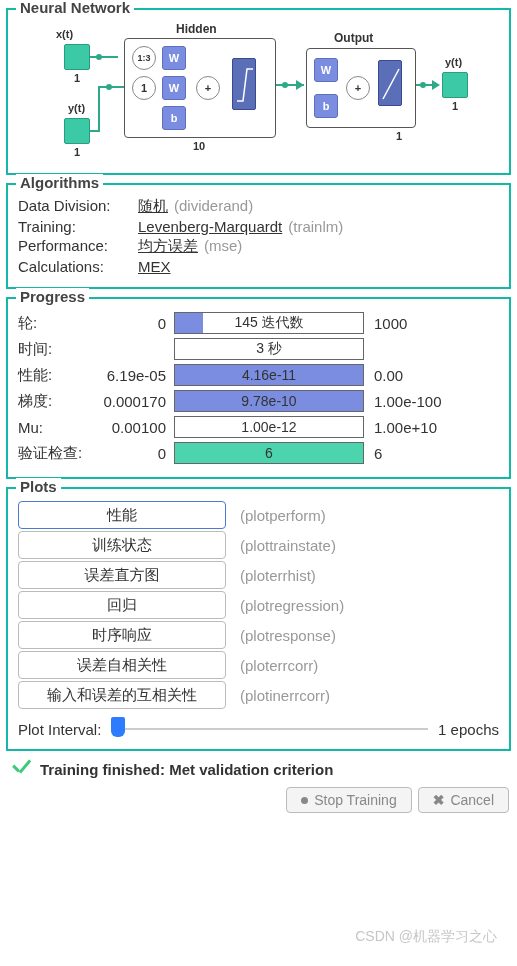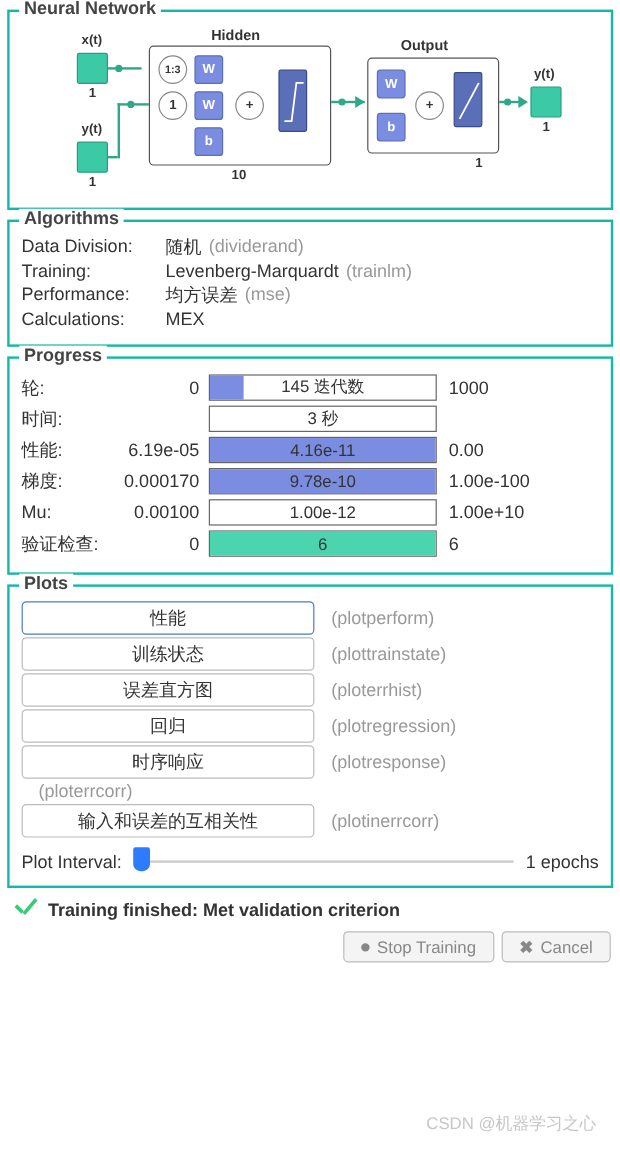"x(t)" span.nn-small-lbl { left: 50px -> 38px }
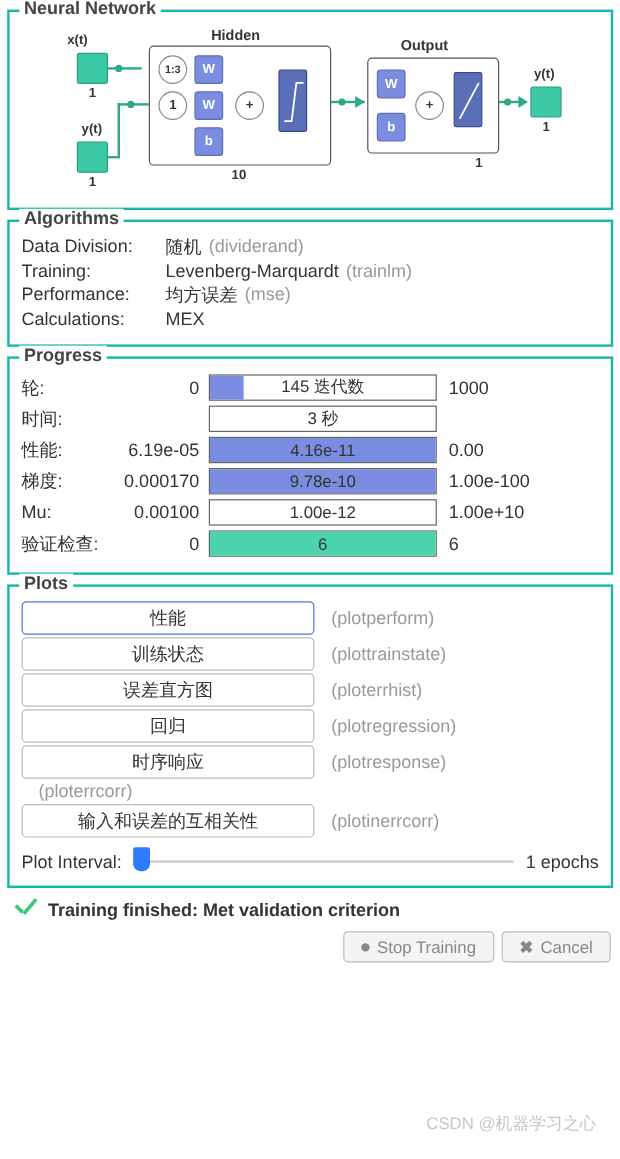"随机" .algo-value { text-decoration: none -> underline }
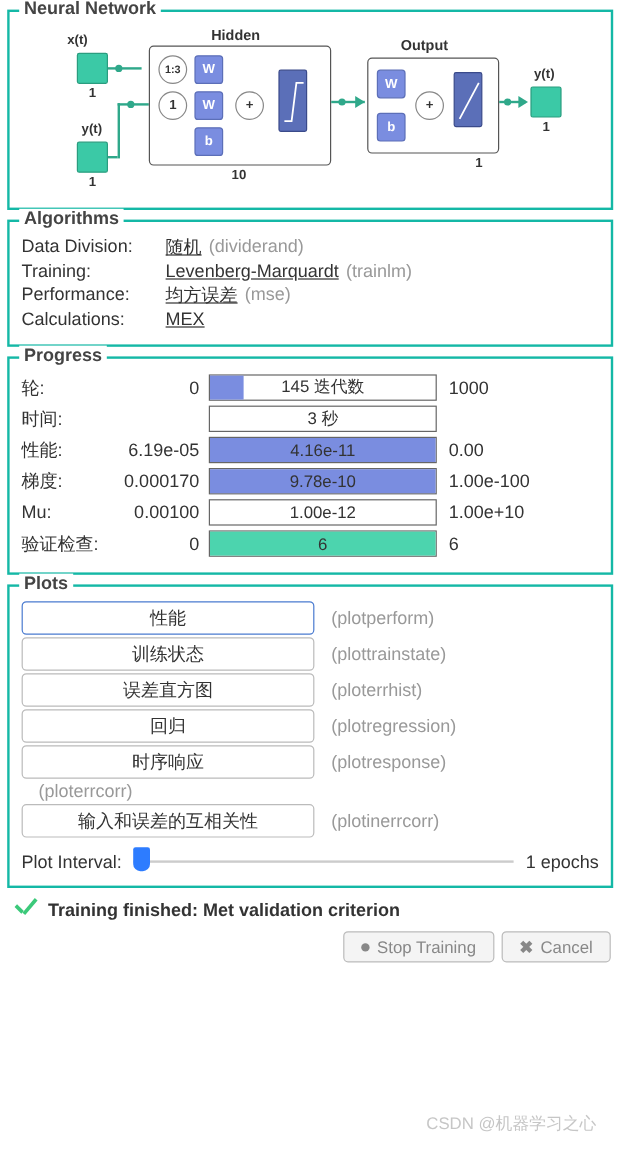"性能" .plot-btn { width: 244px -> 208px }
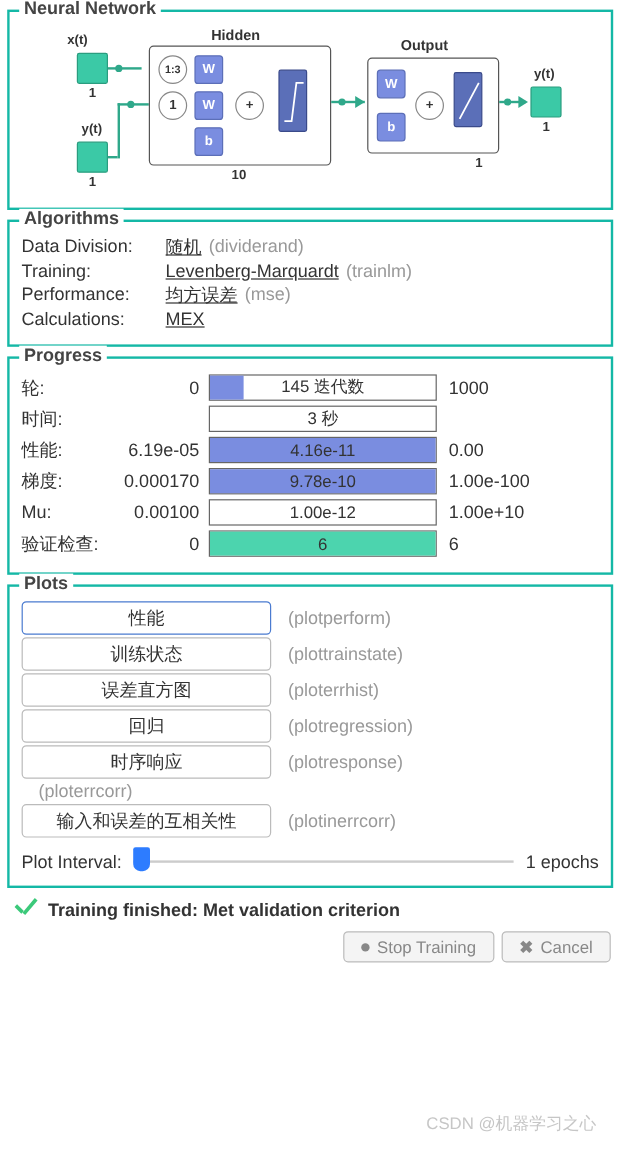"误差自相关性" button.plot-btn { html: none -> <button>误差自相关性</button> }
